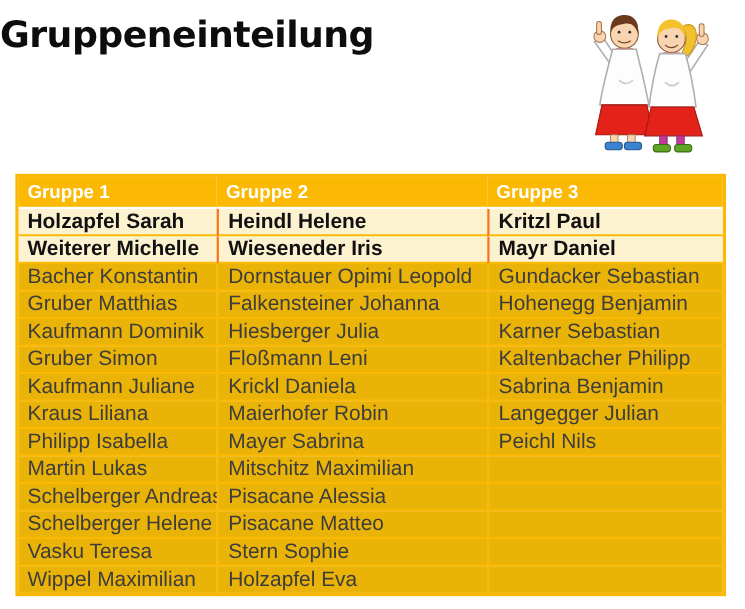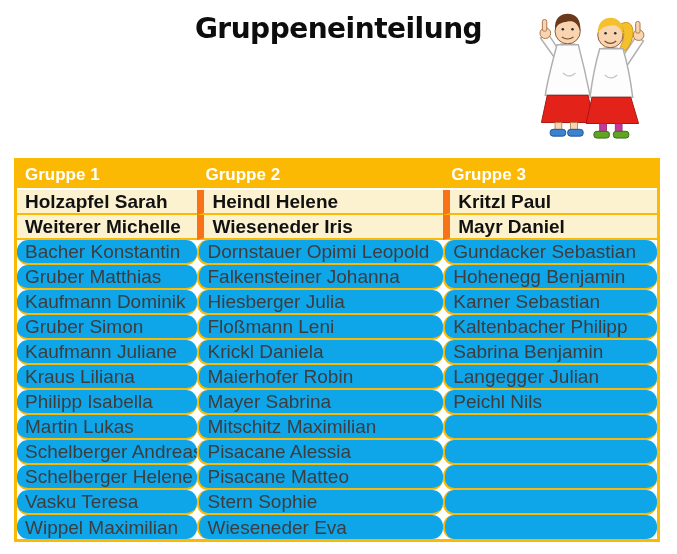"Gruppeneinteilung" .page-title { font-size: 28px -> 33px; text-align: center -> left }
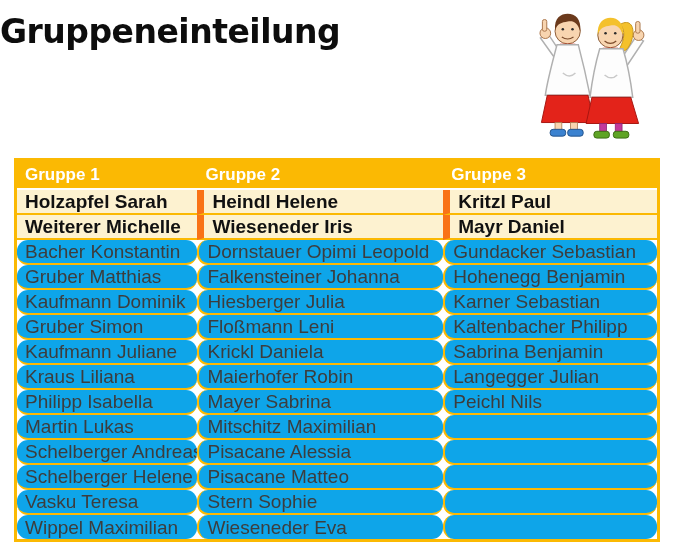"Heindl Helene" tr.leader-row td + td { border-left: 7px solid #f97316 -> 2px solid #f97316 }
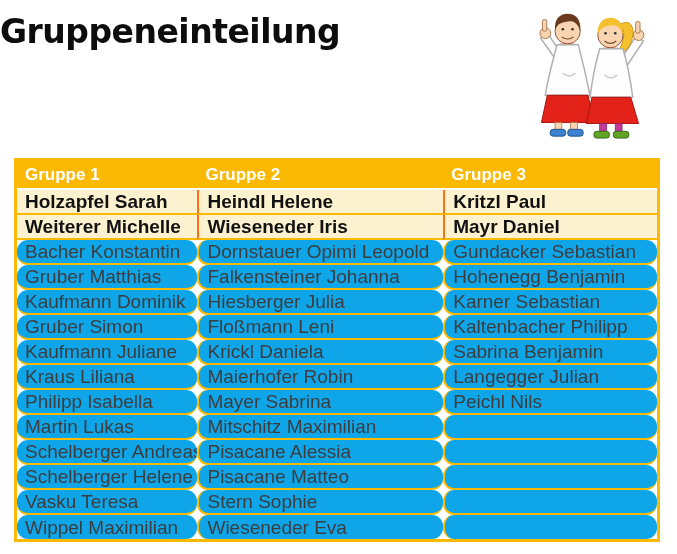"Bacher Konstantin" tr.member-row td { background: #0ea5e9 -> #eab308; border-radius: 11px -> none }
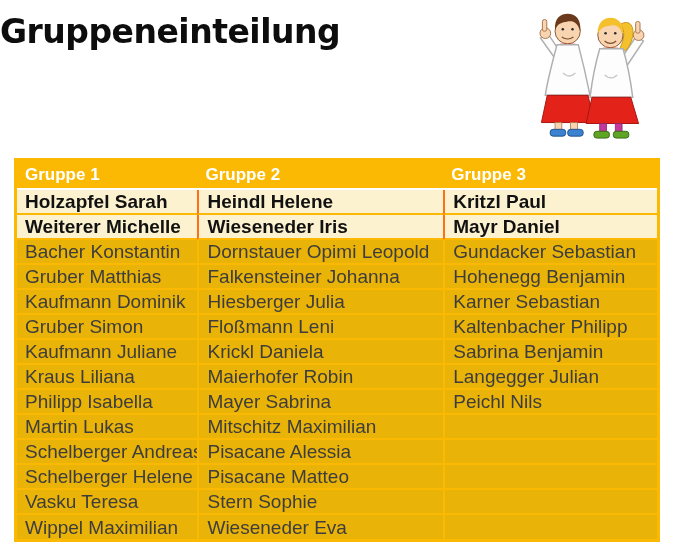"Wieseneder Eva" td { text: Wieseneder -> Holzapfel }
